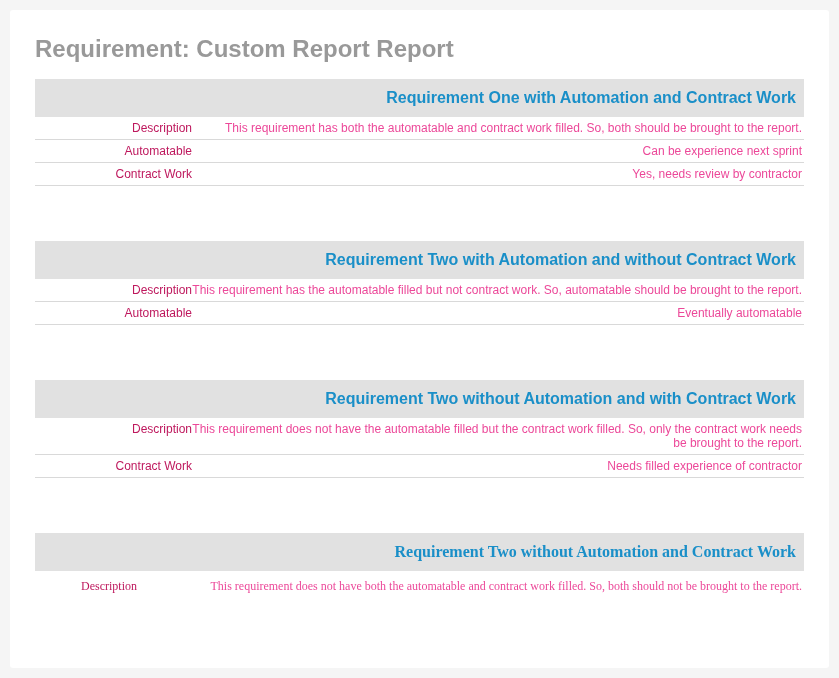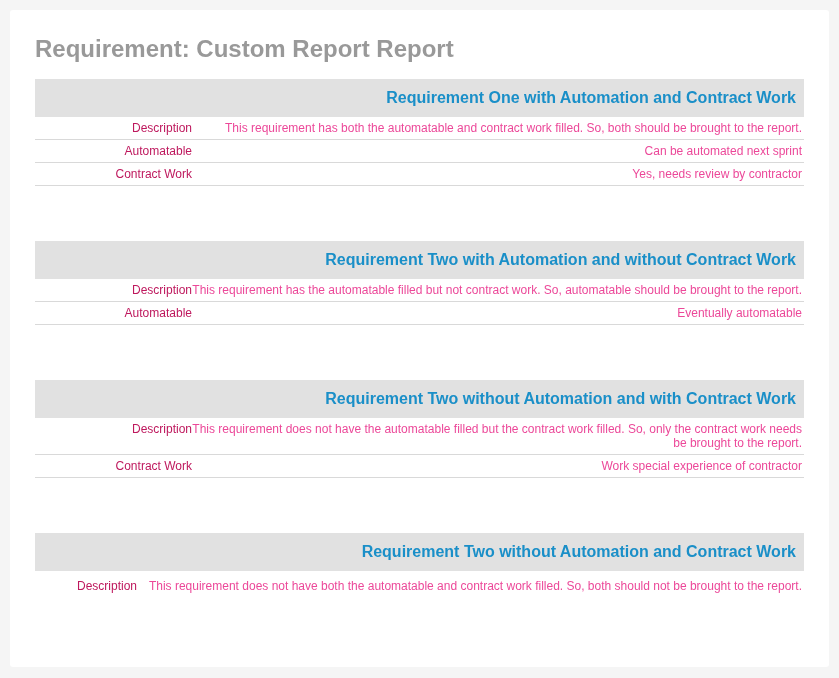"Can be automated next sprint" div.field-value { text: automated -> experience }
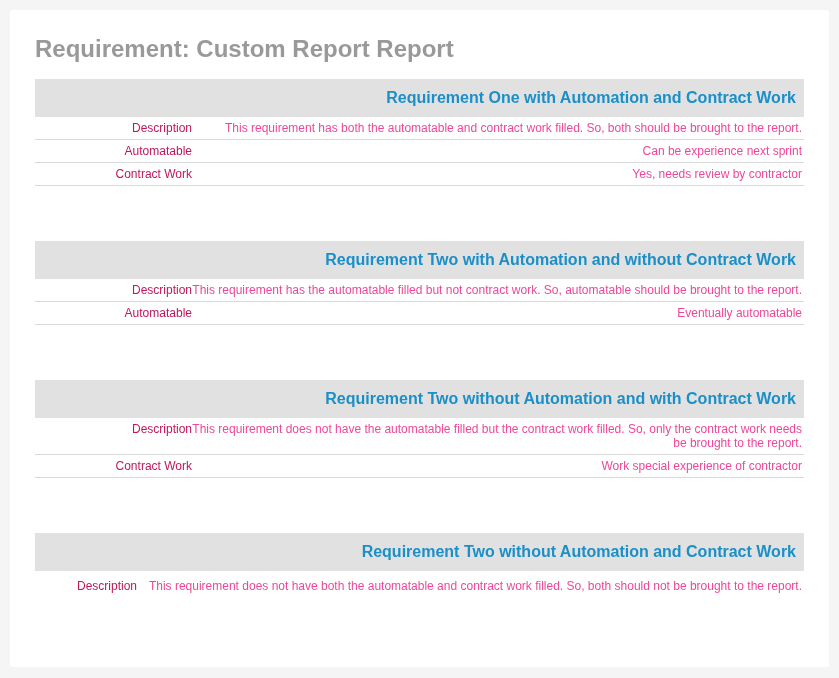"Work special experience of contractor" div.field-value { text: Work special -> Needs filled }
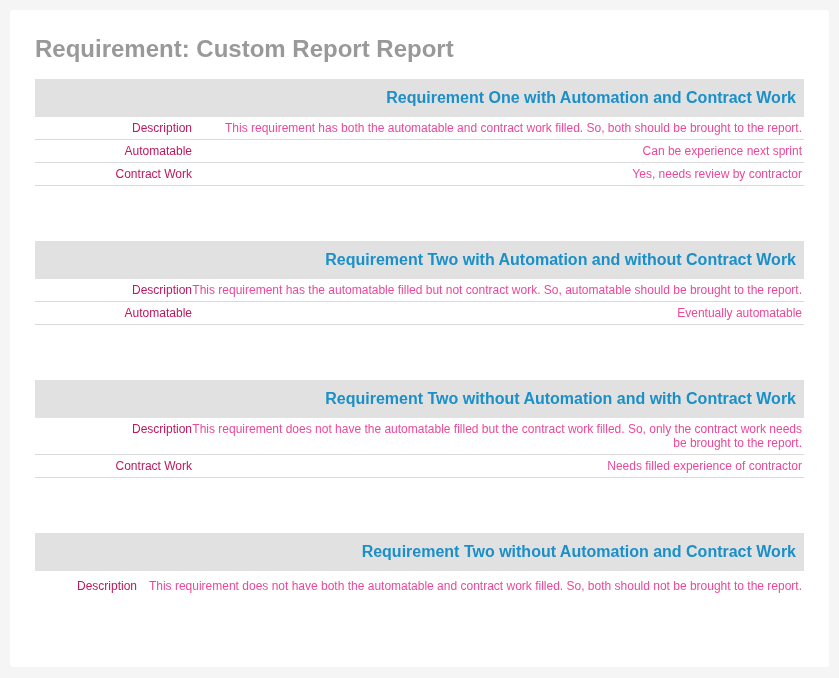"Requirement Two without Automation and Contract" .section:last-child { font-family: none -> Liberation Serif, serif }
